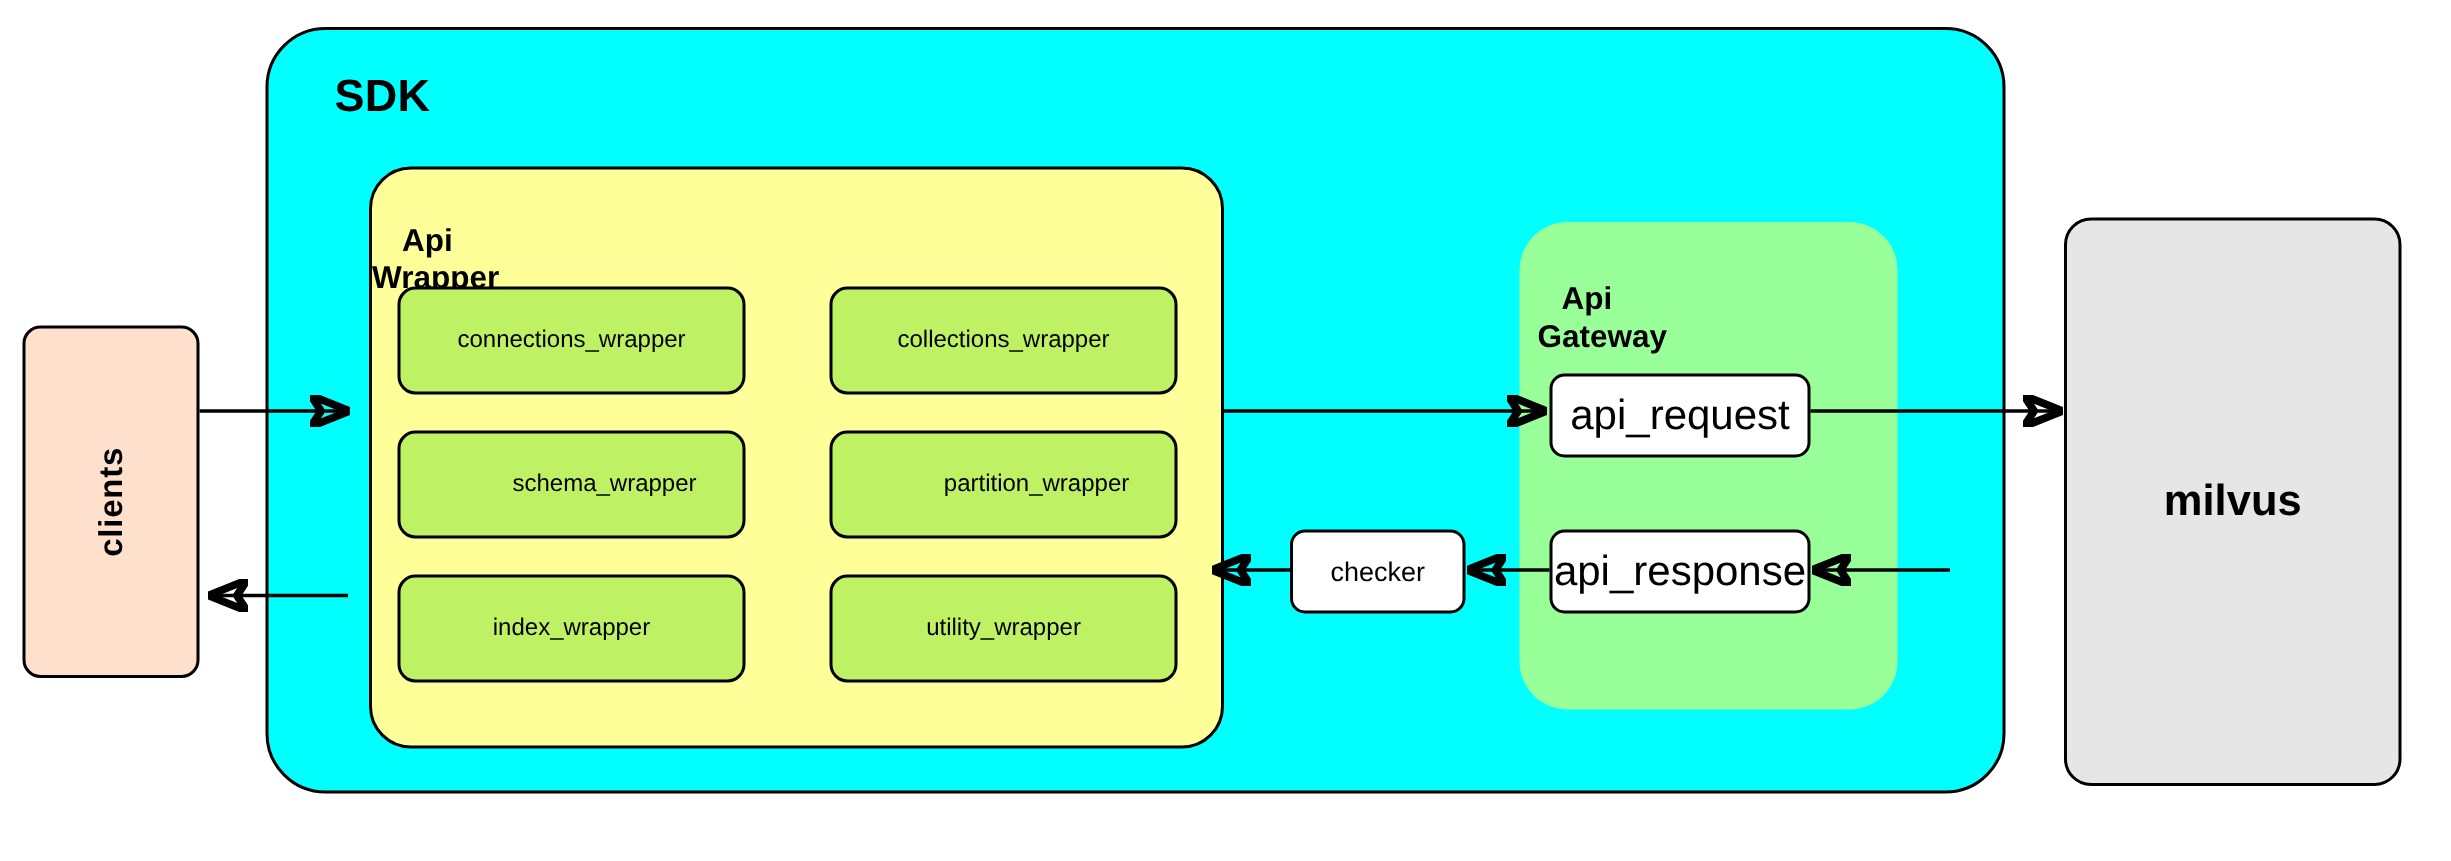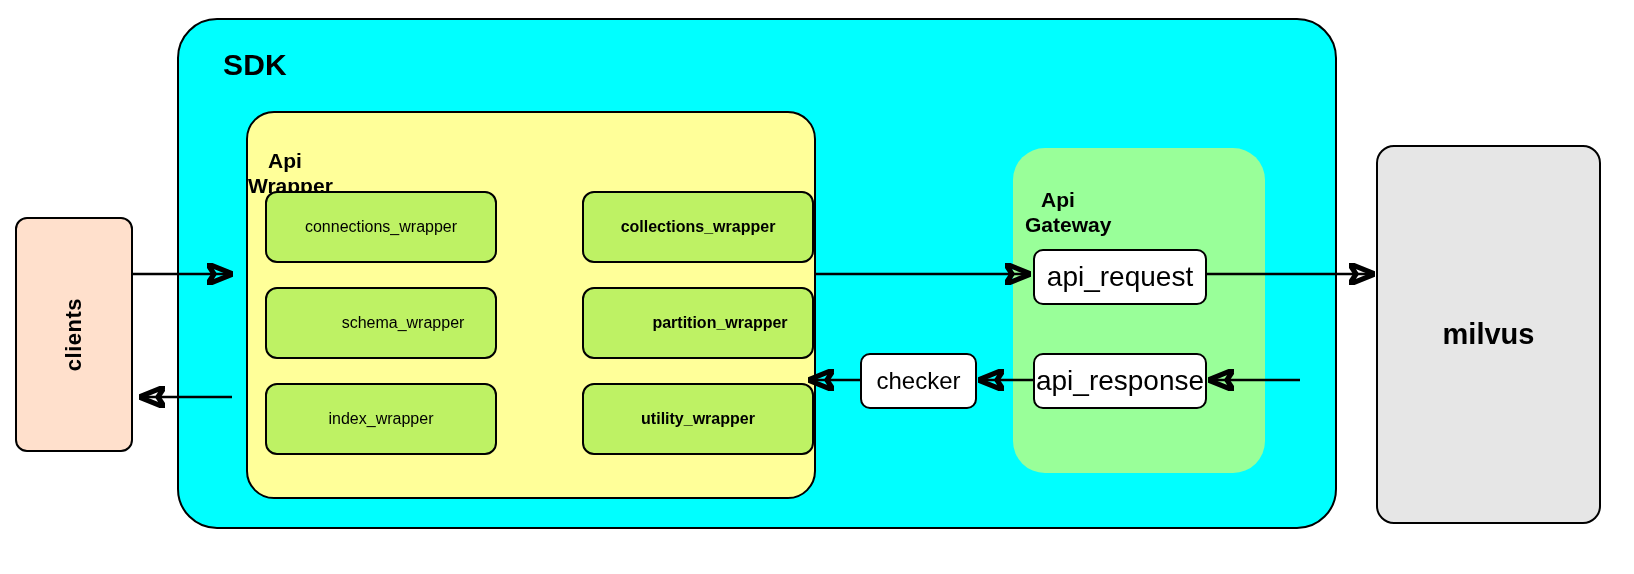"collections_wrapper" .wc-col-b { font-weight: bold -> none; left: 582px -> 553px }
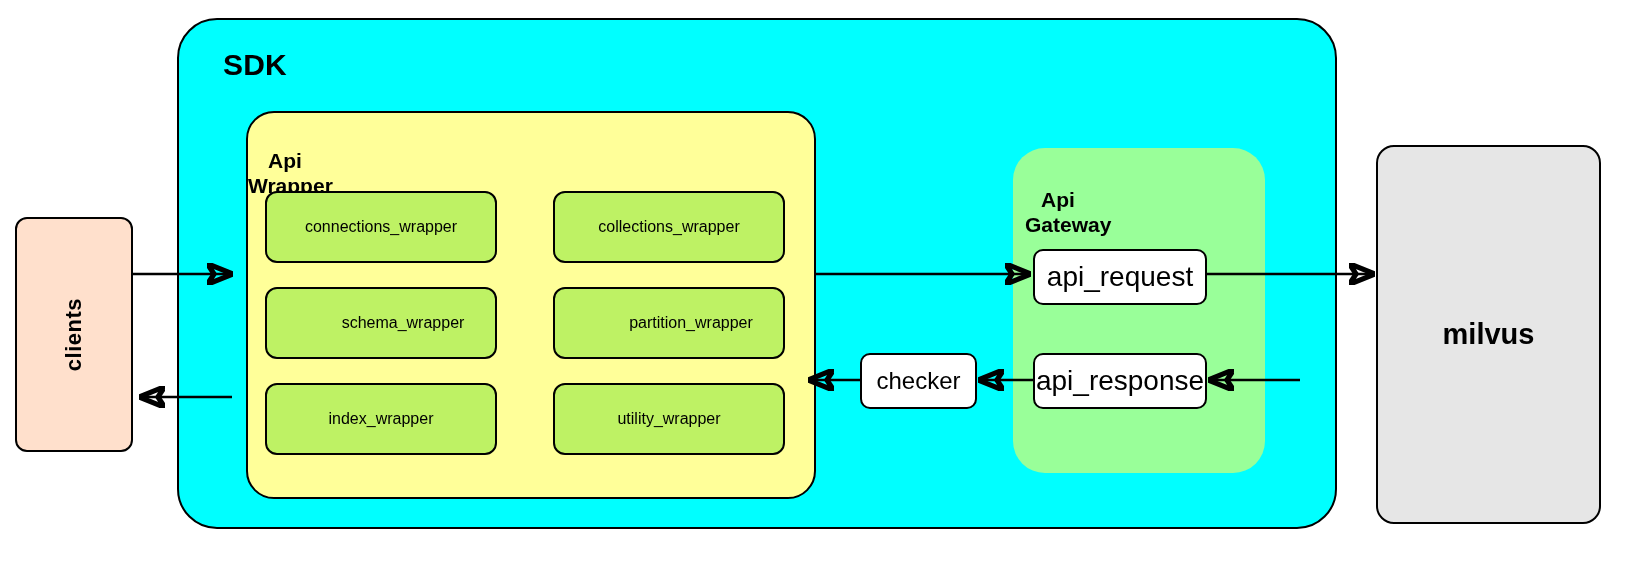"checker" .checker-box { font-size: 24px -> 18px }
